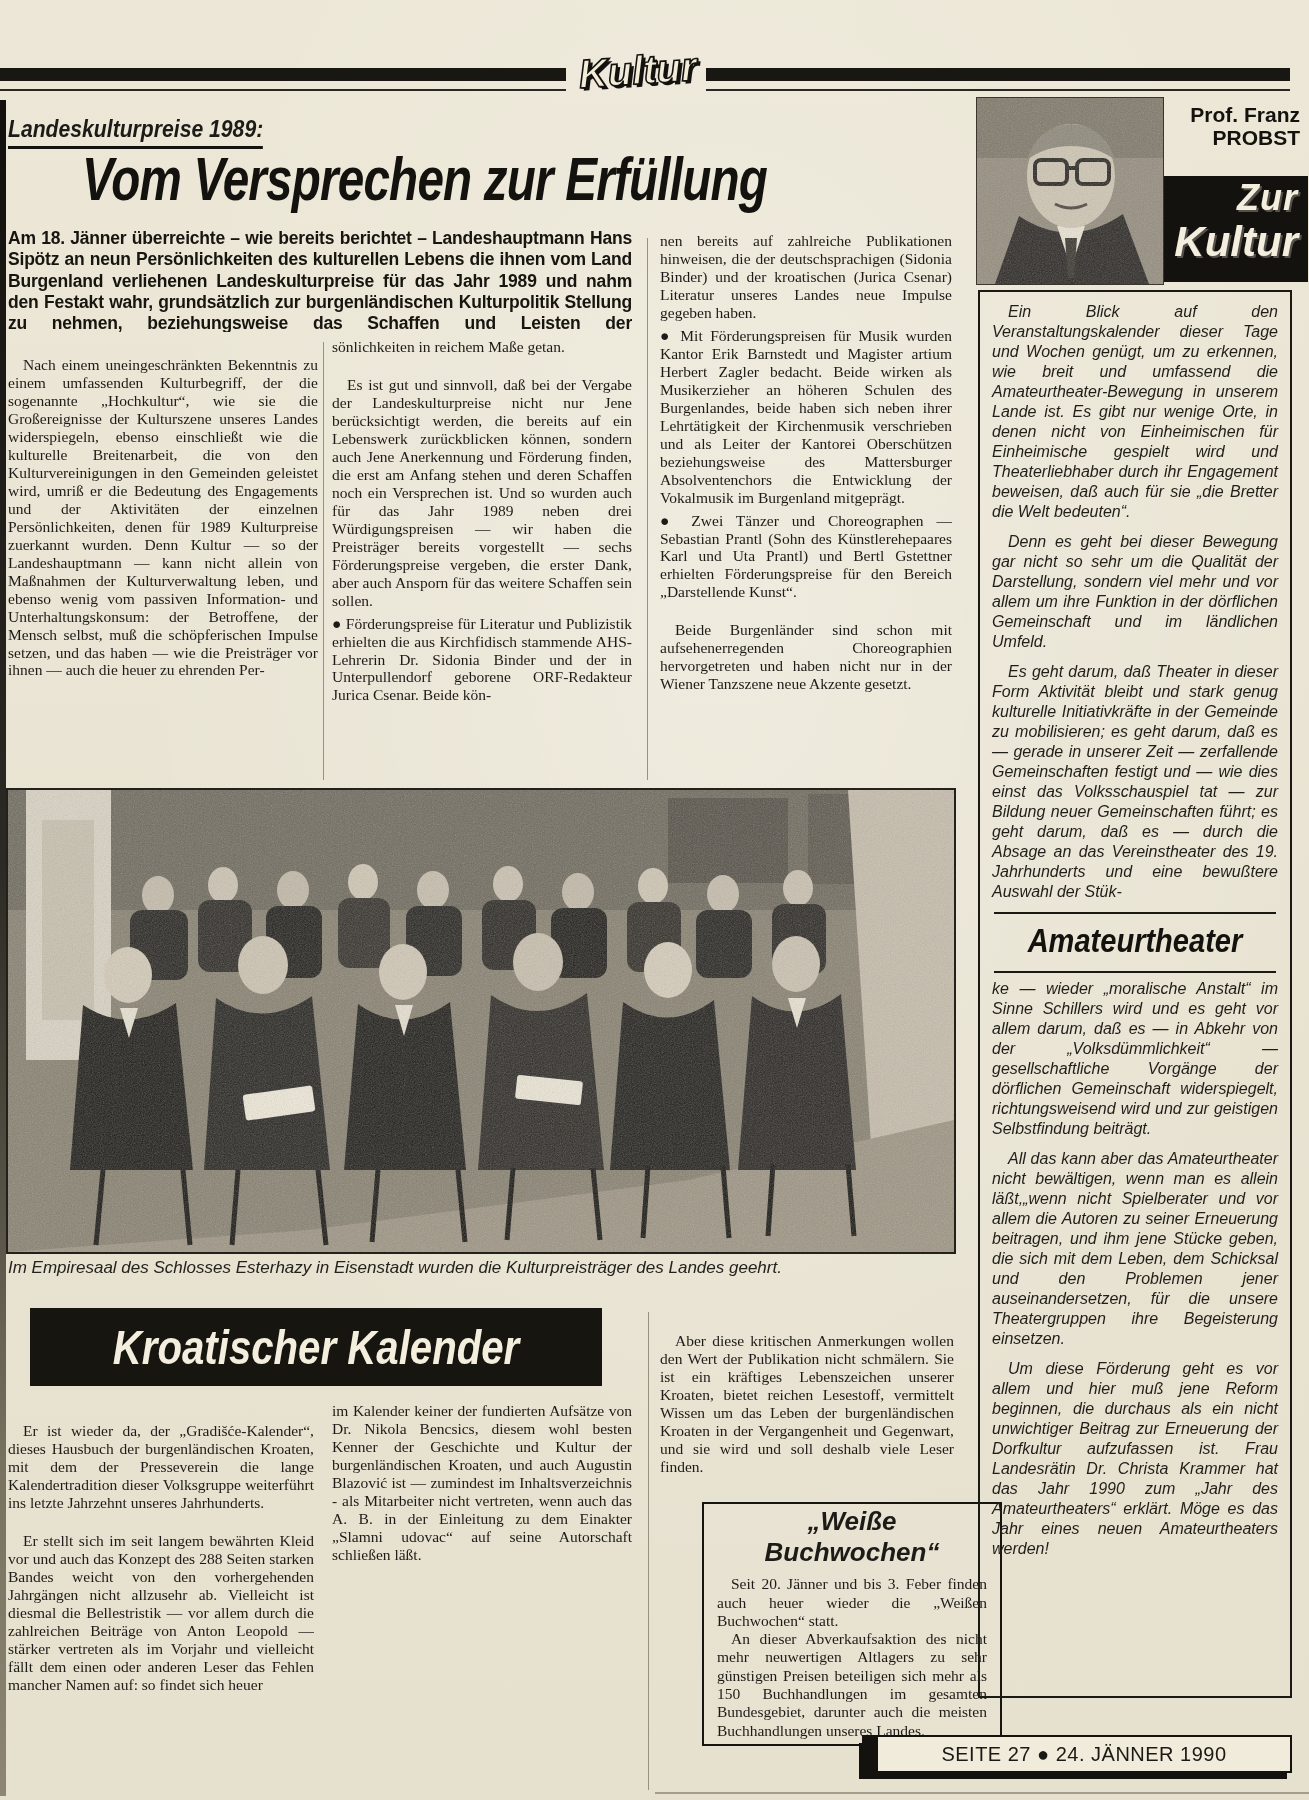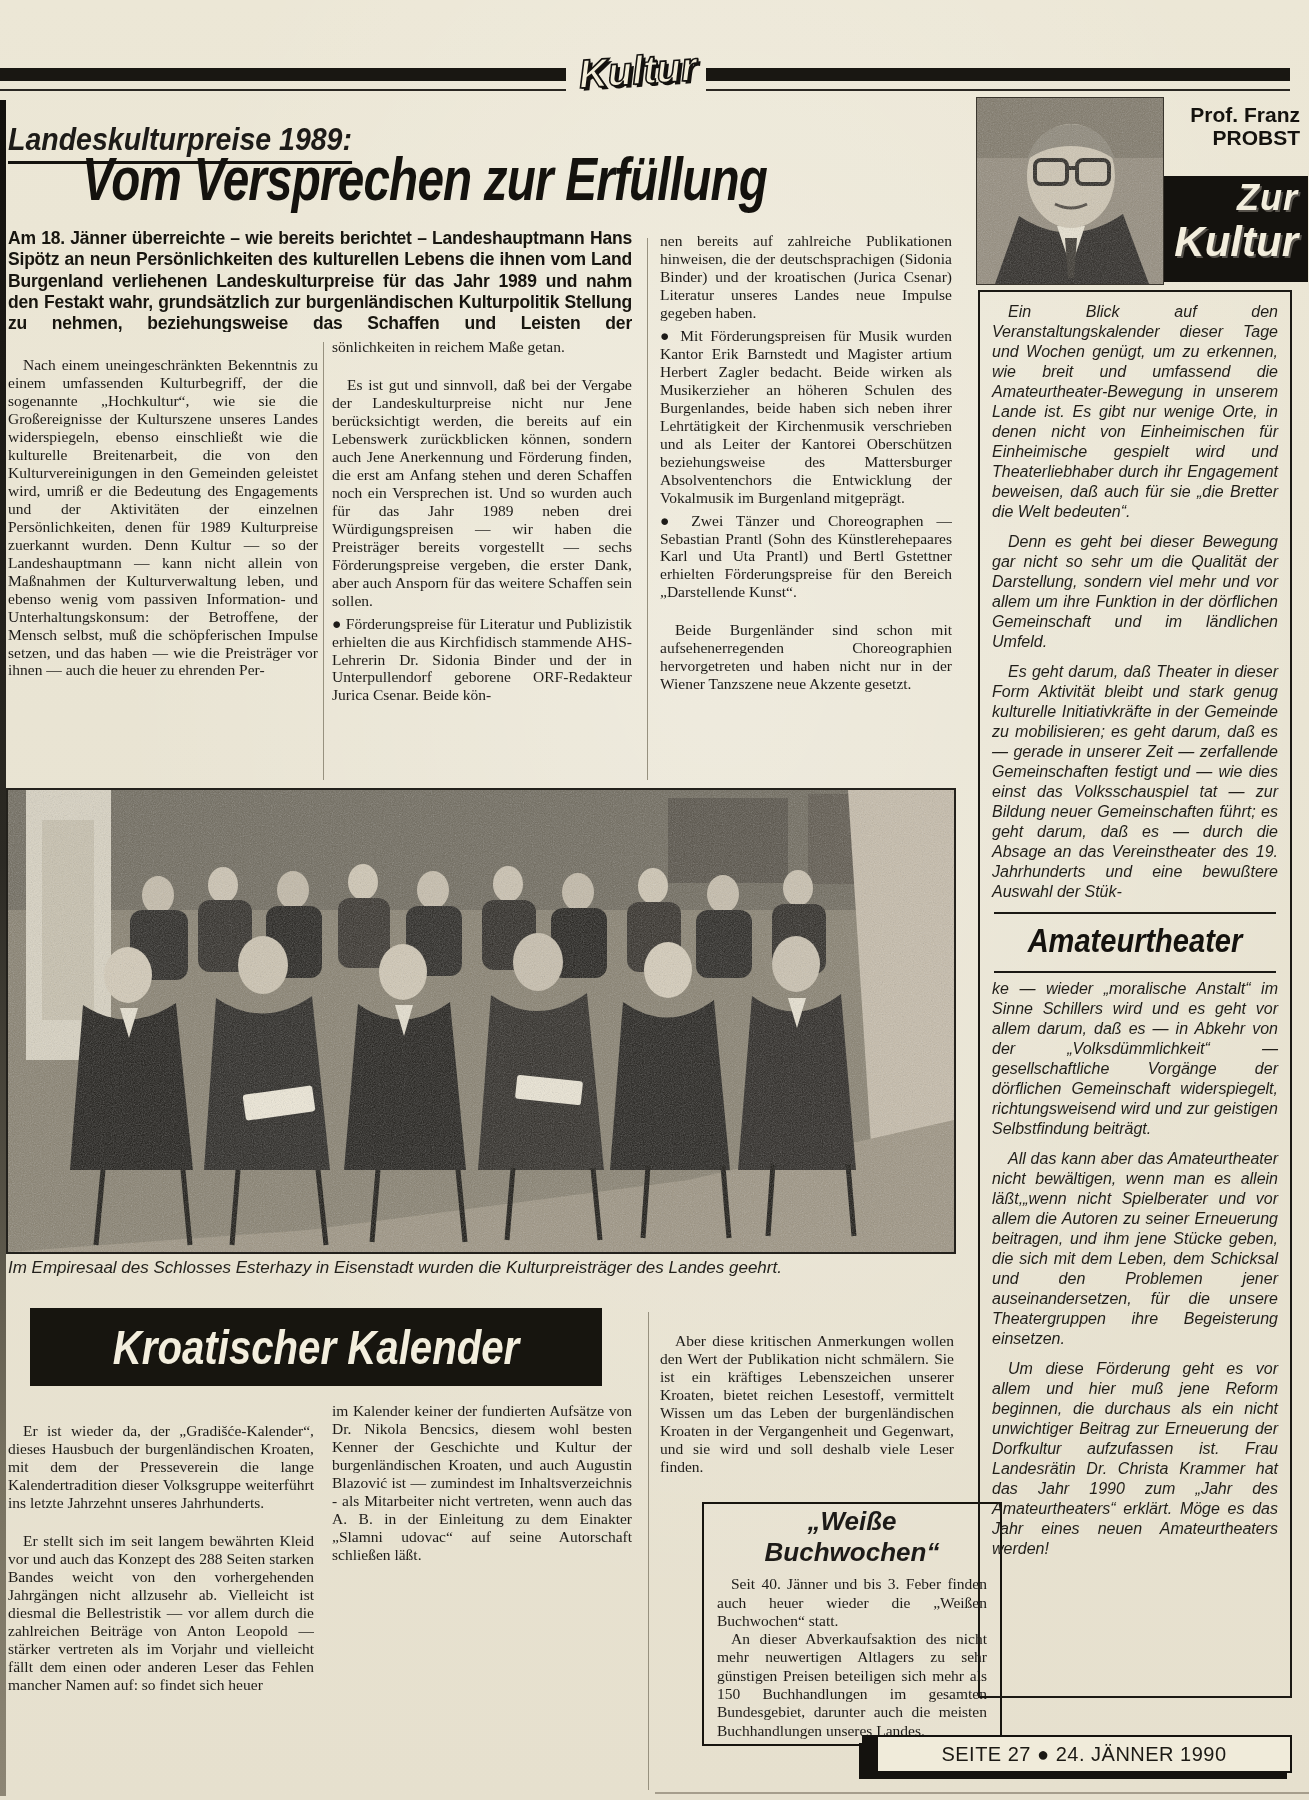"Landeskulturpreise 1989:" .kicker { font-size: 31px -> 23px; top: 122px -> 116px }
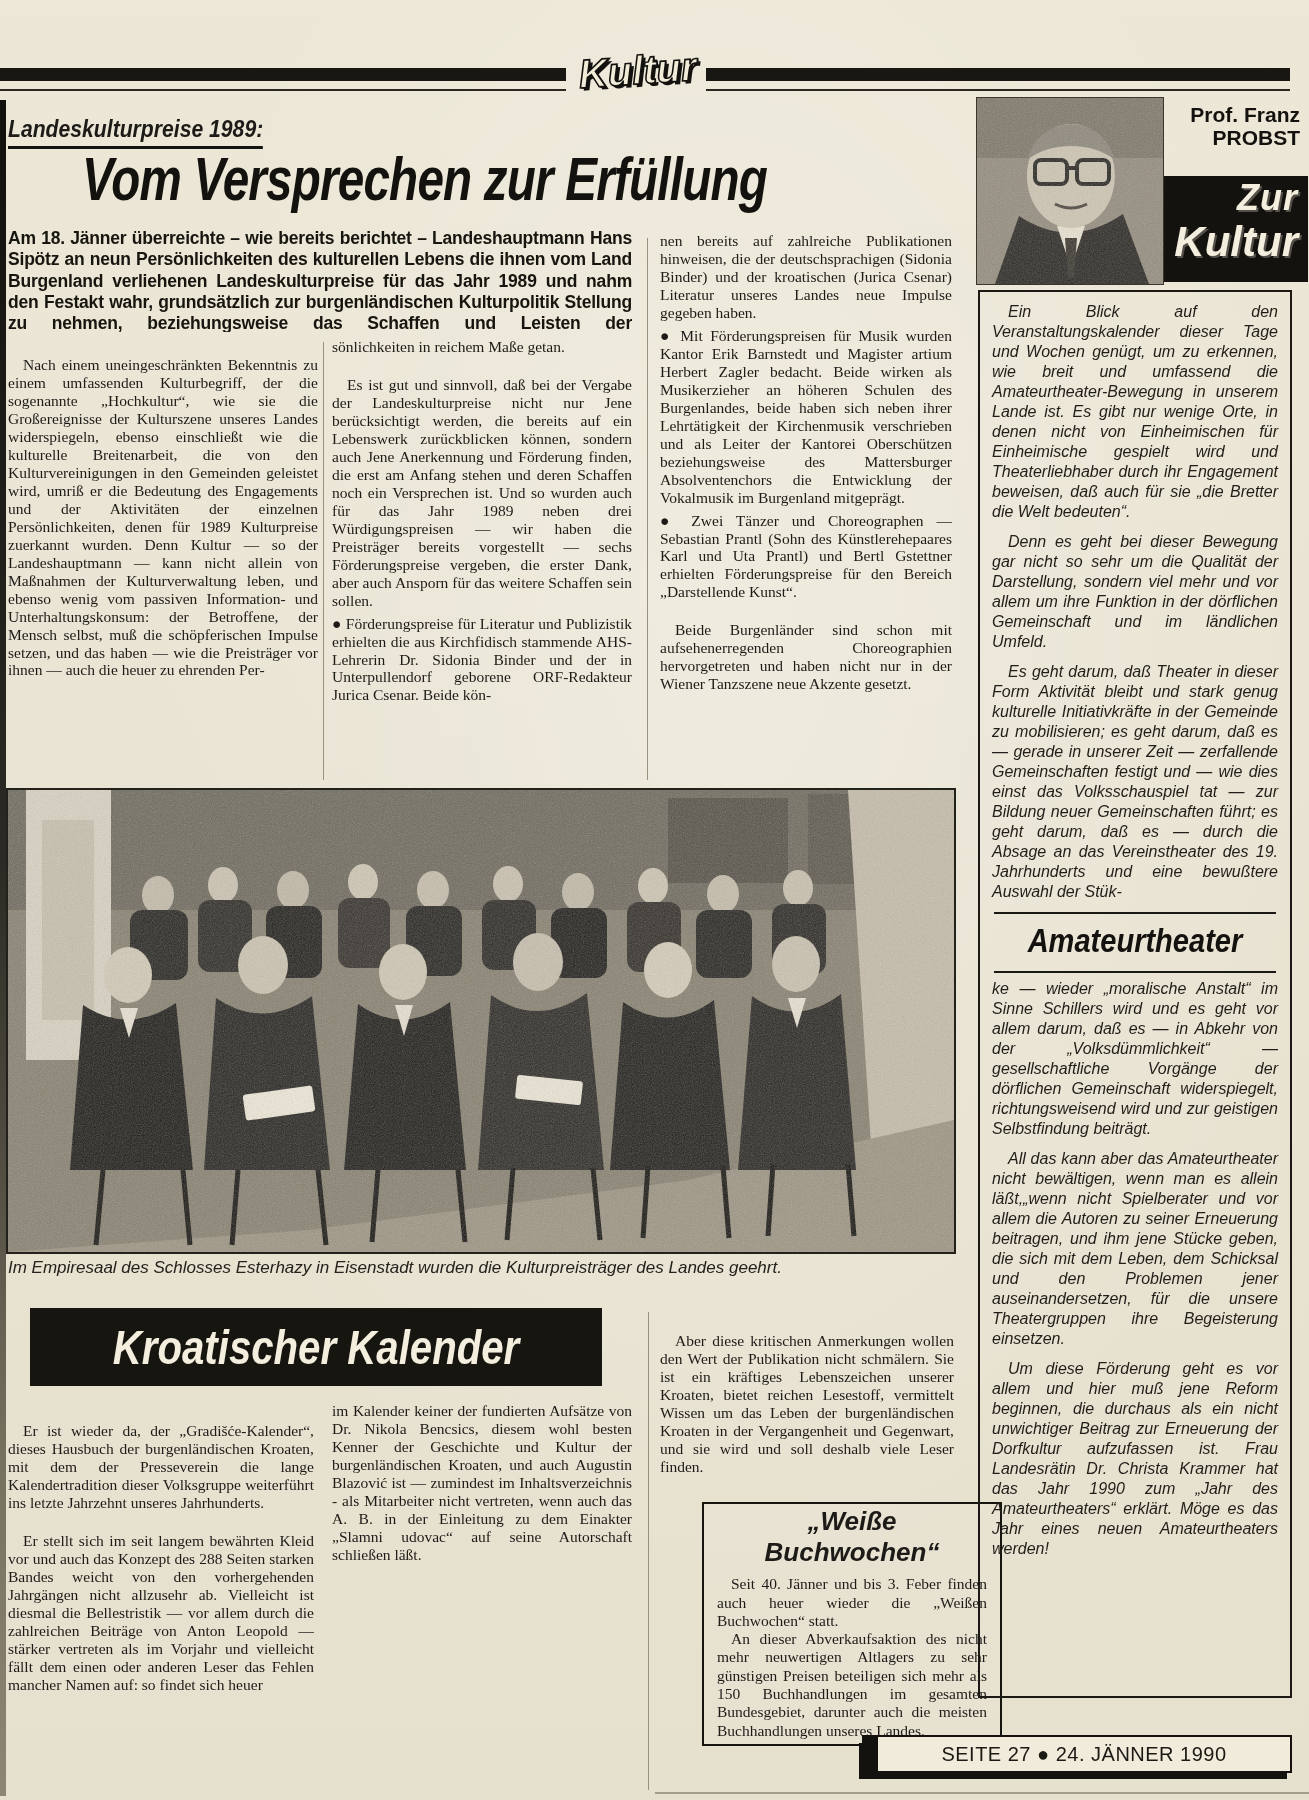"Seit 40. Jänner und bis" p { text: 40 -> 20 }
